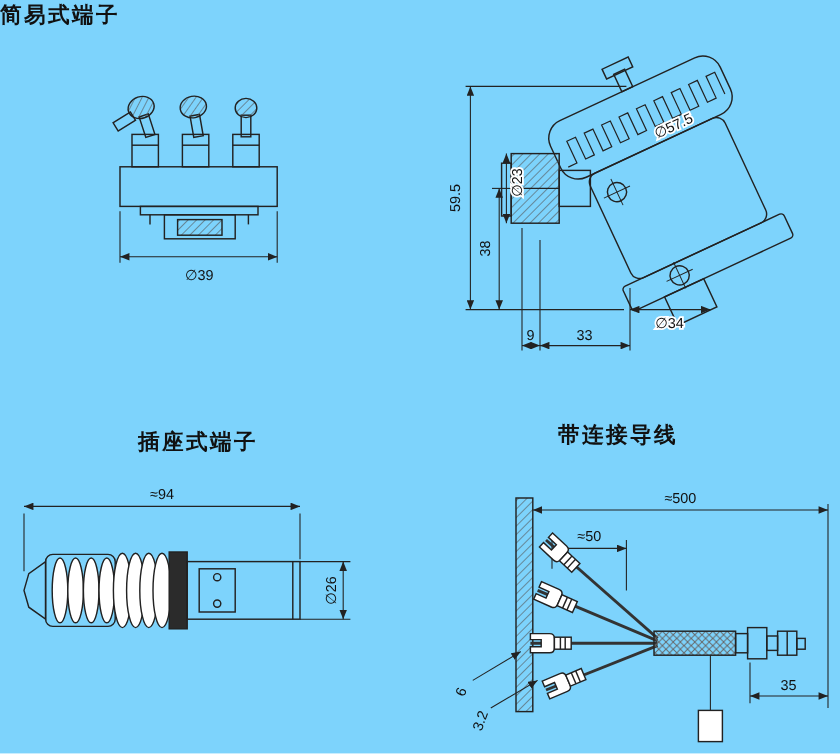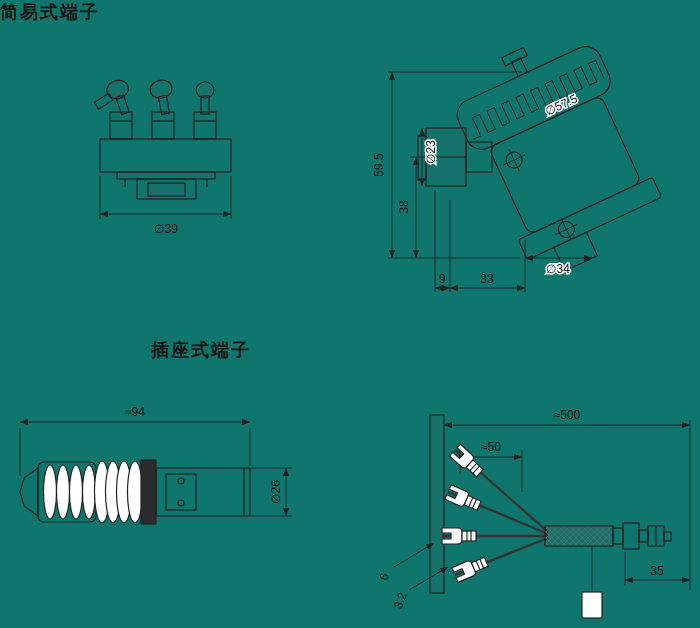"简易式端子" #canvas { background: #0f766e -> #7dd3fc }
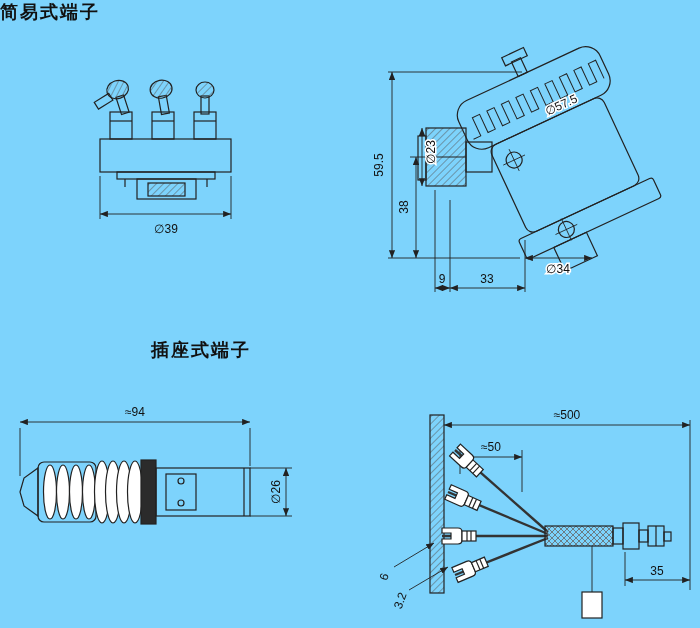"插座式端子" div.panel-title { margin-left: 36px -> none; top: 338px -> 356px }
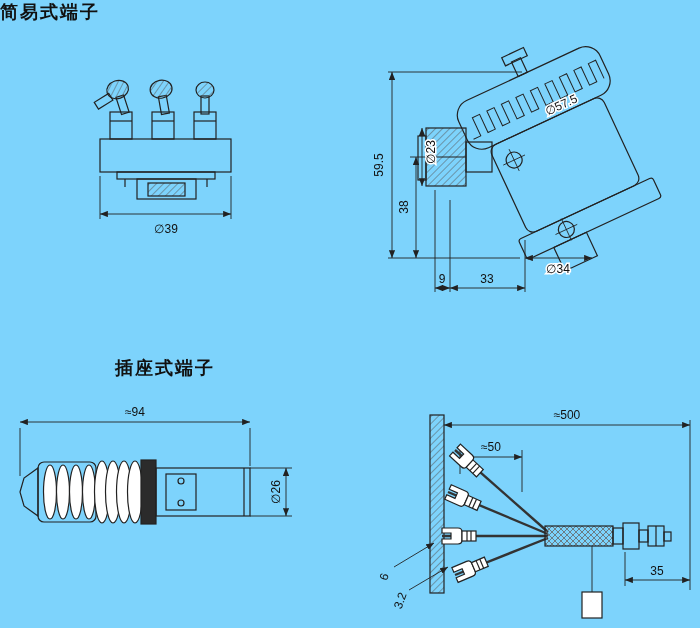"带连接导线" div.panel-title { html: none -> <div>带连接导线</div> }
